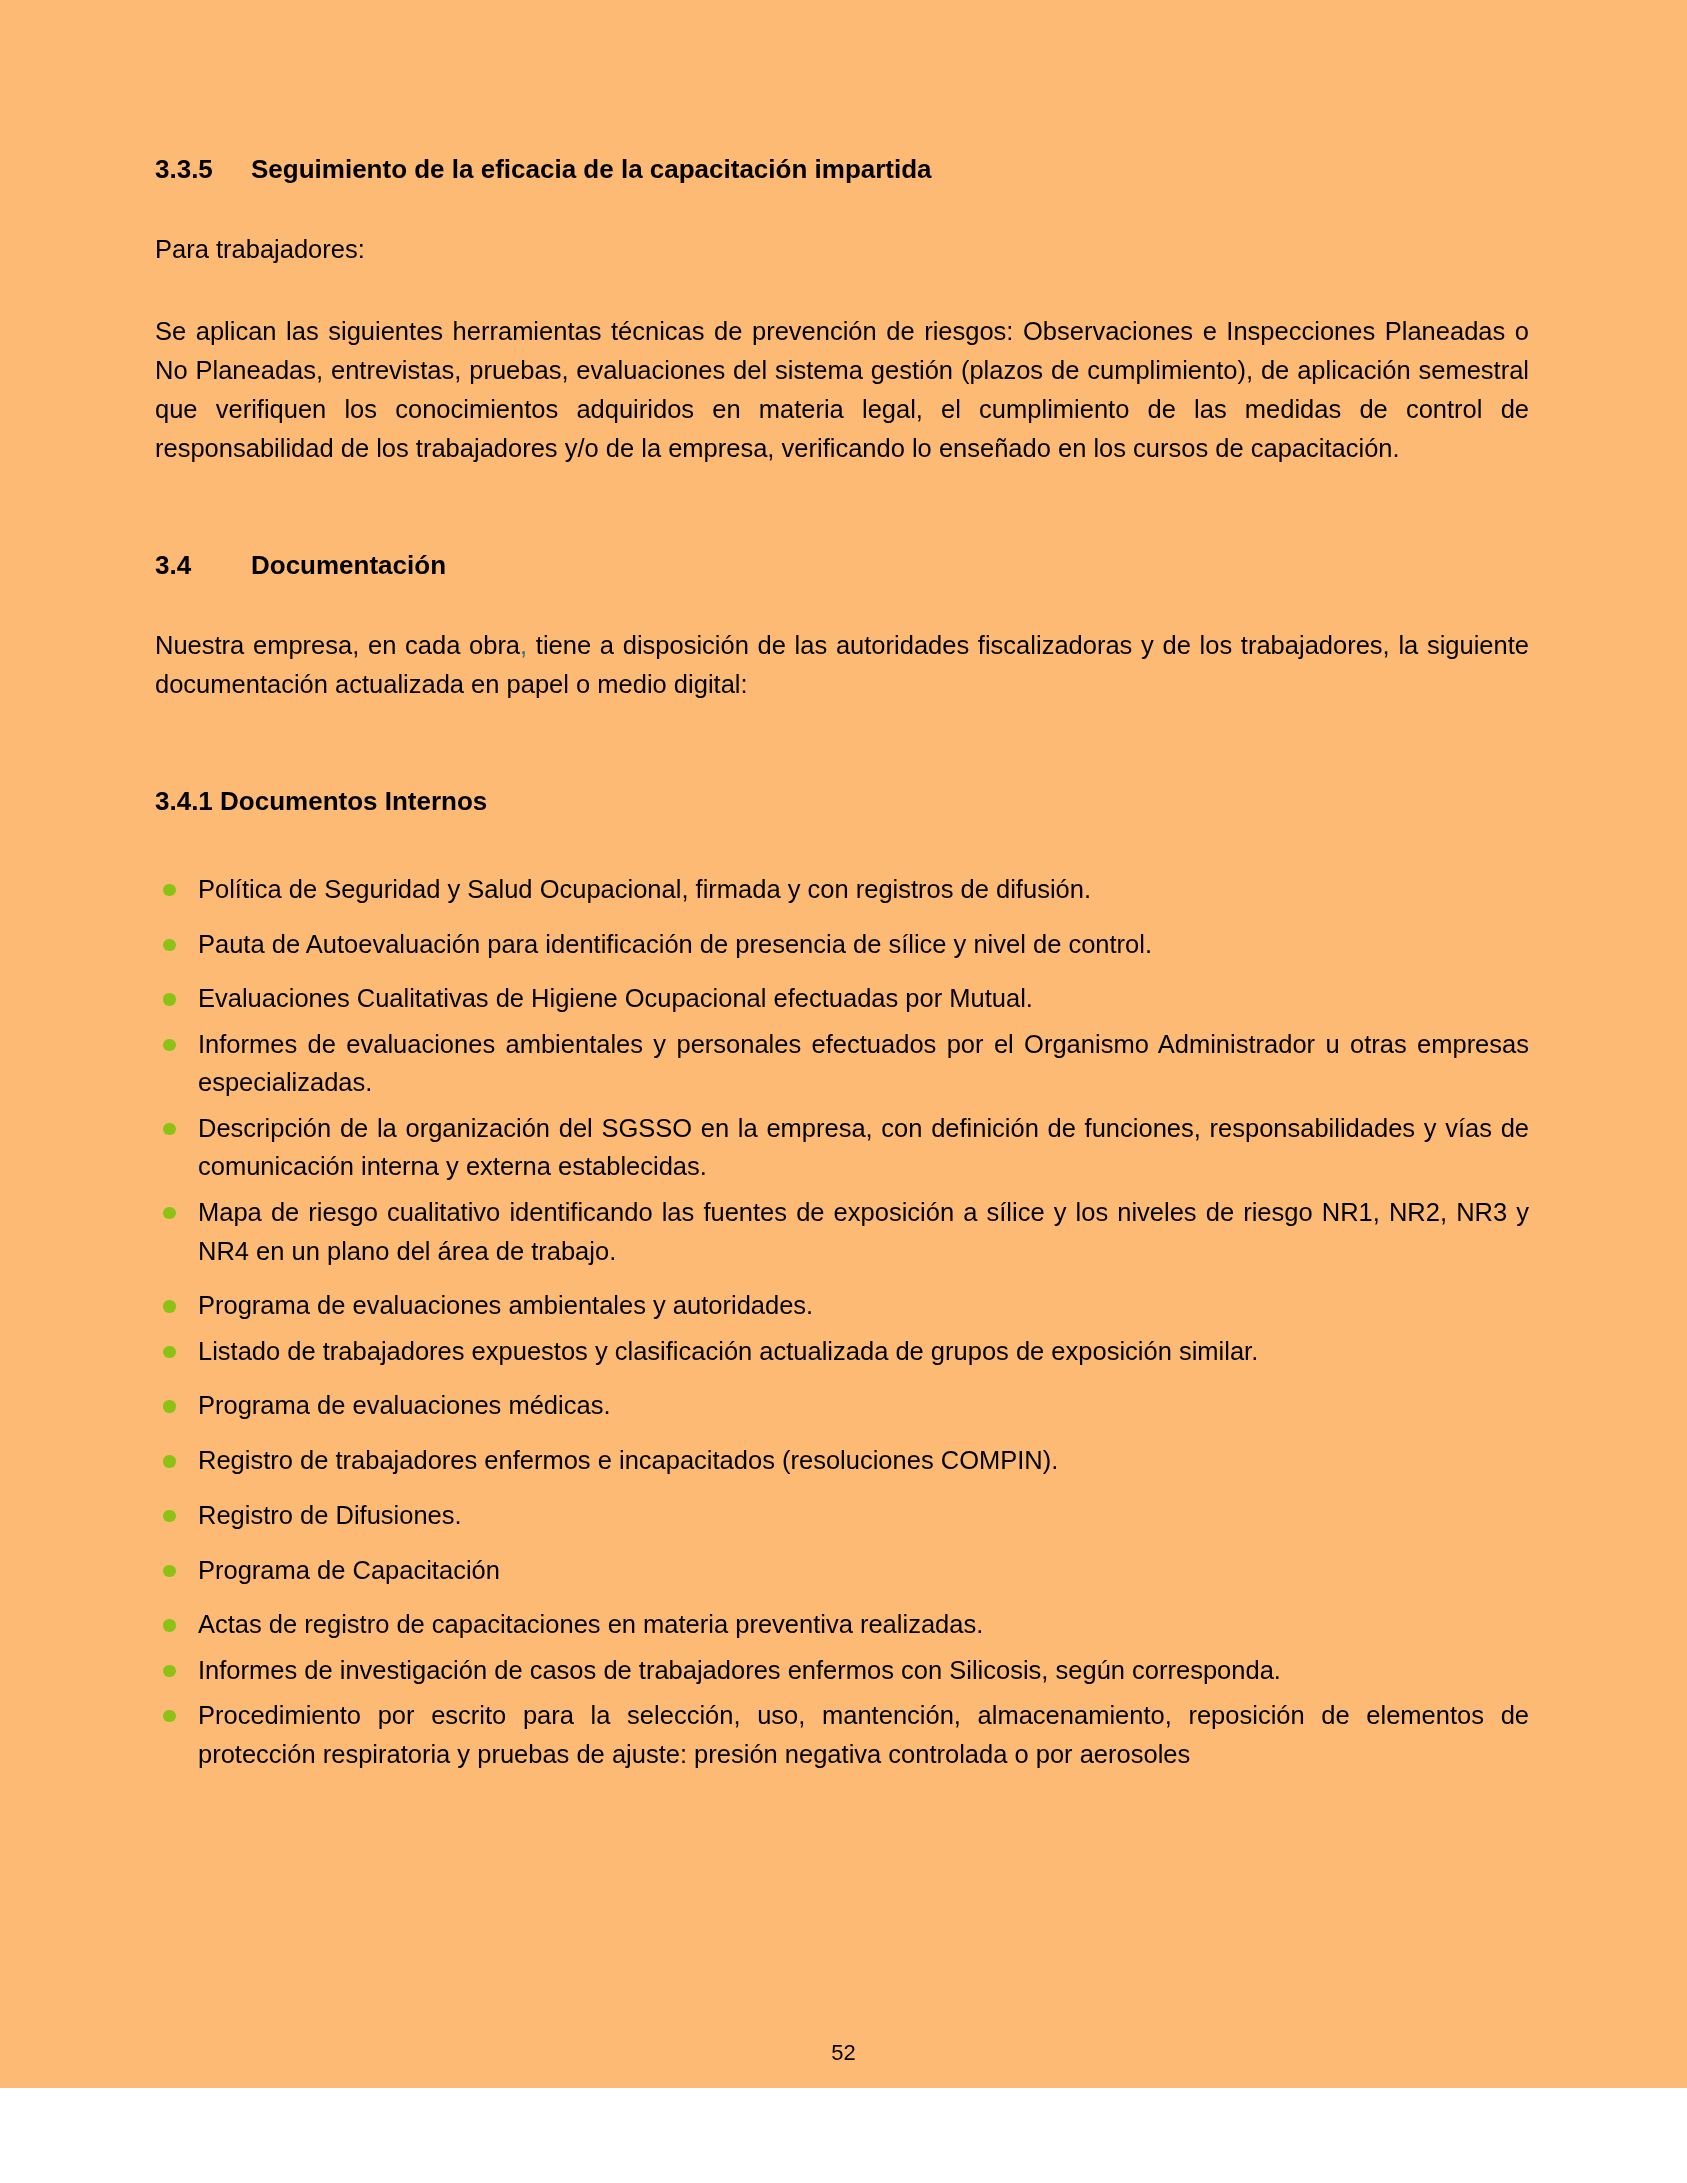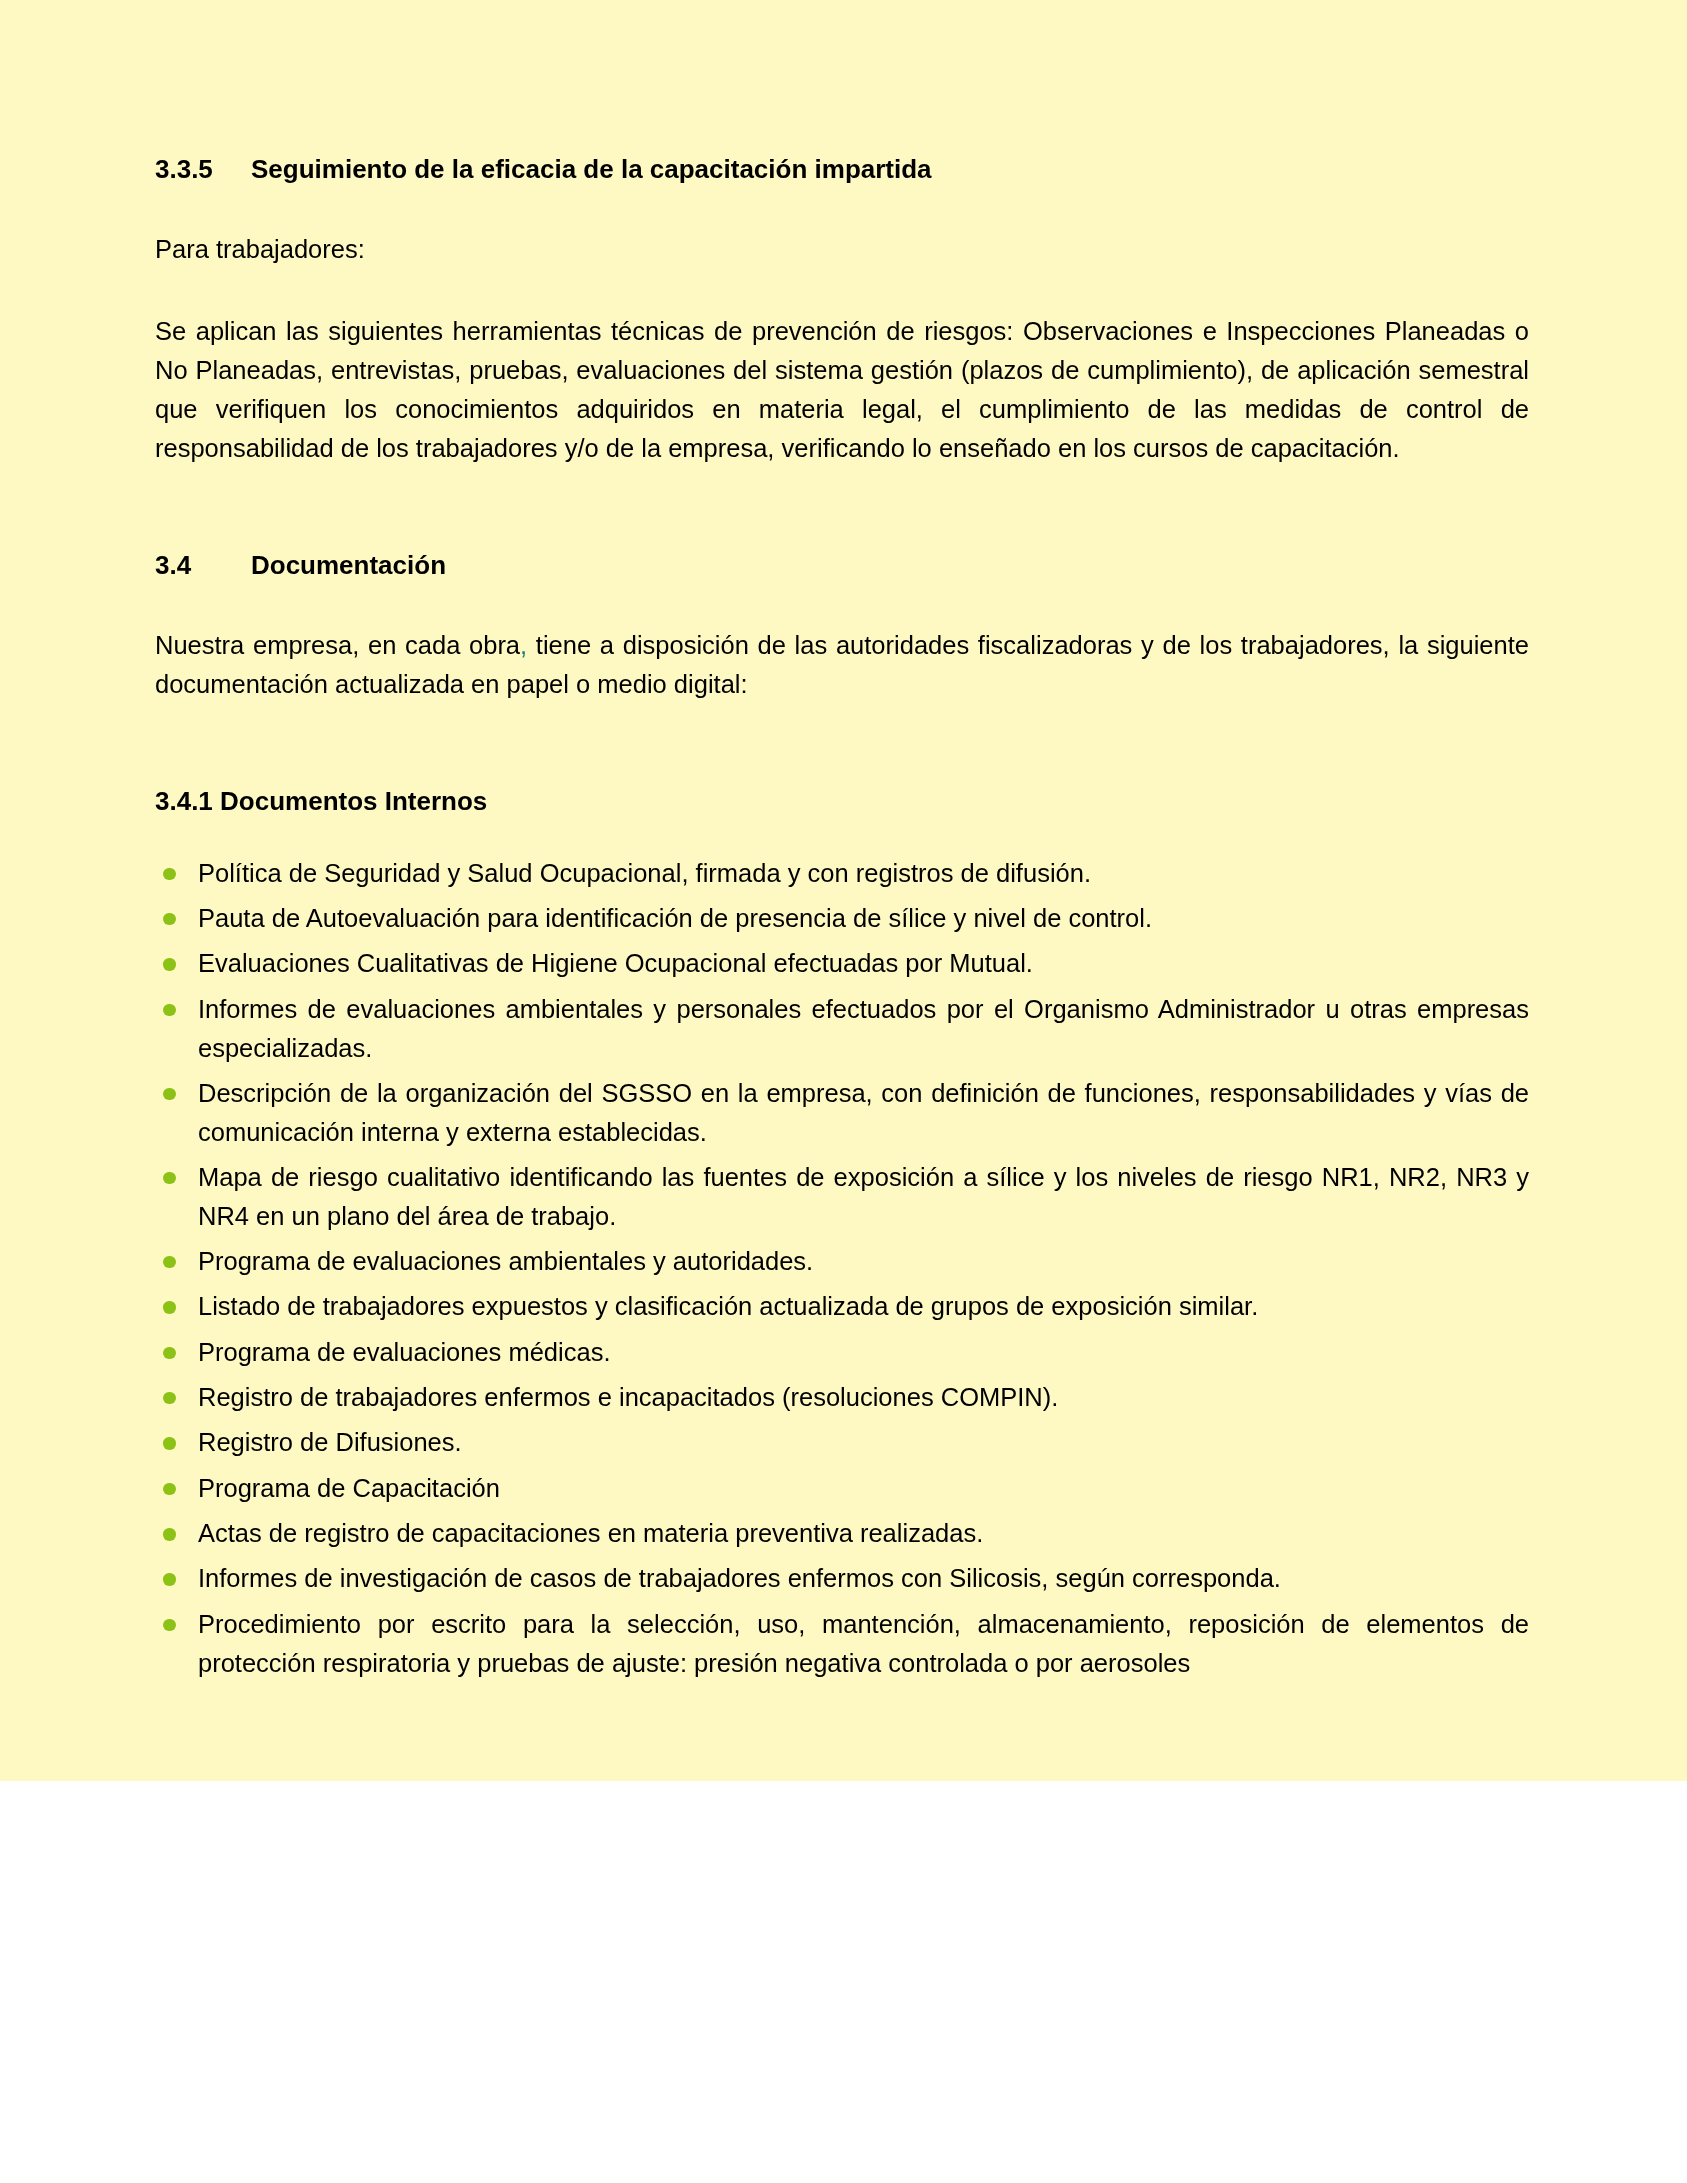"3.3.5" .page { background: #fef9c3 -> #fdba74; height: 1781px -> 2088px }
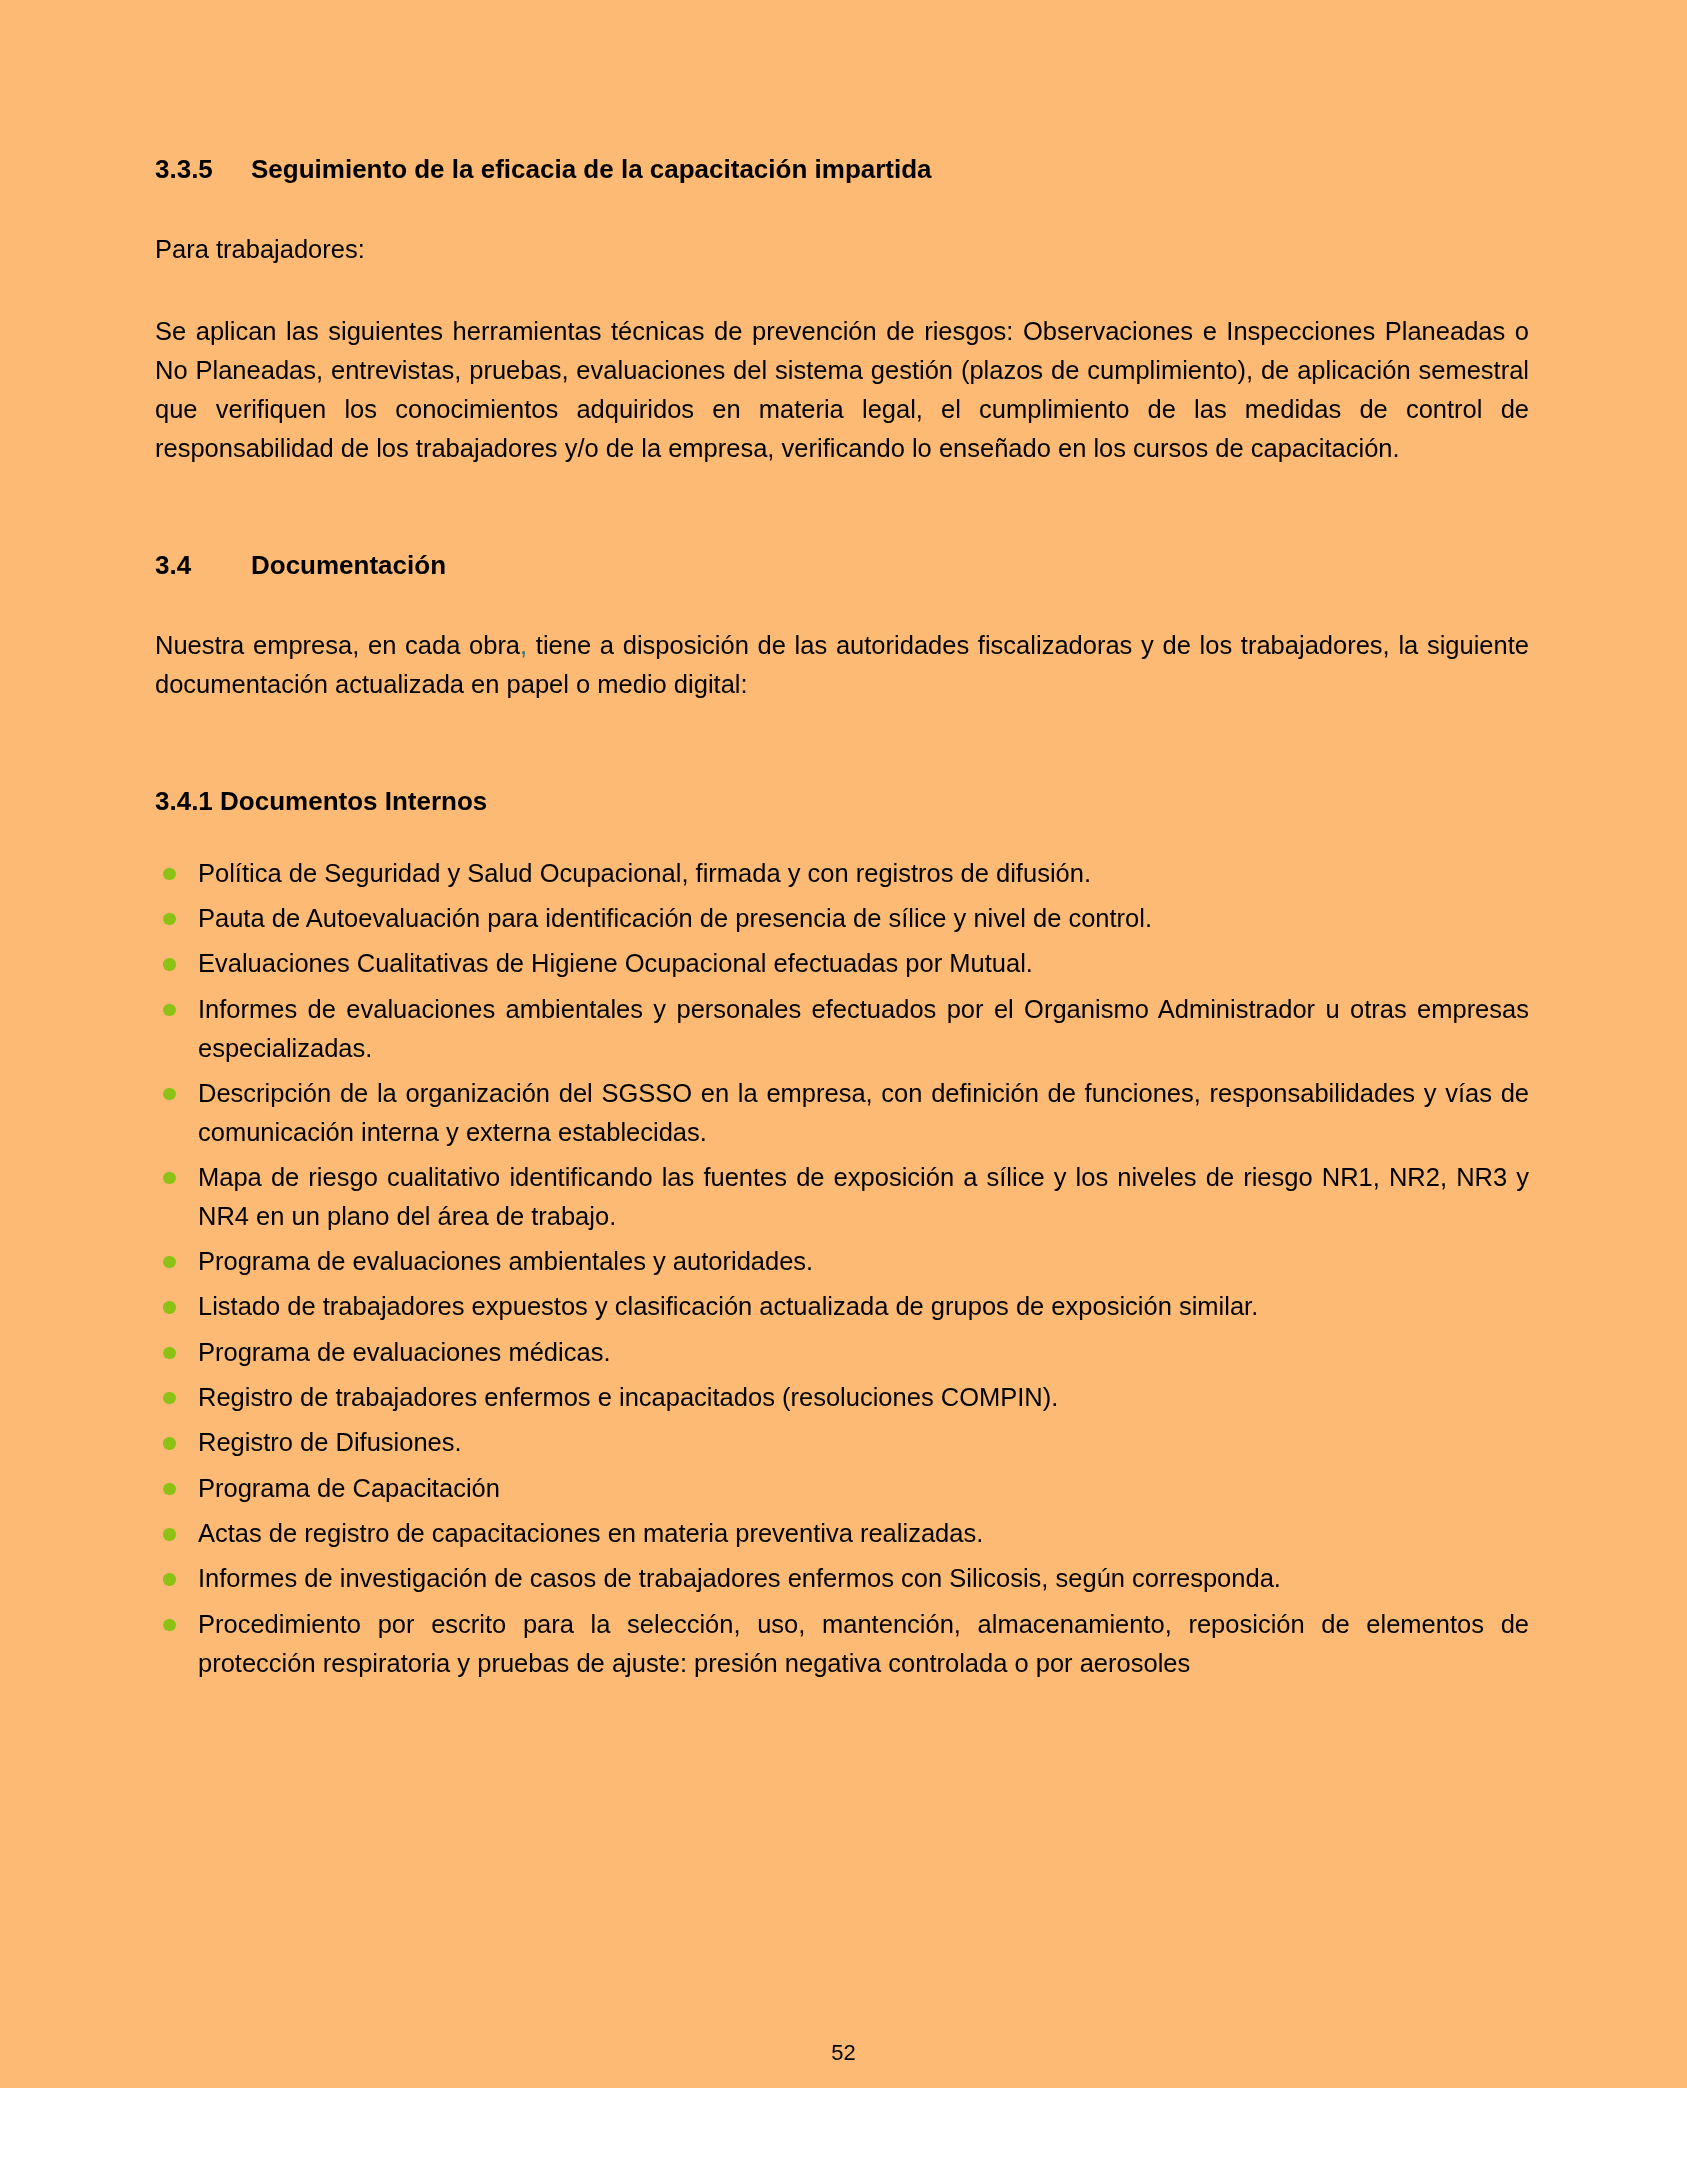"Política de Seguridad y Salud" ul.doc-list > li.single { margin-top: none -> 16px }
